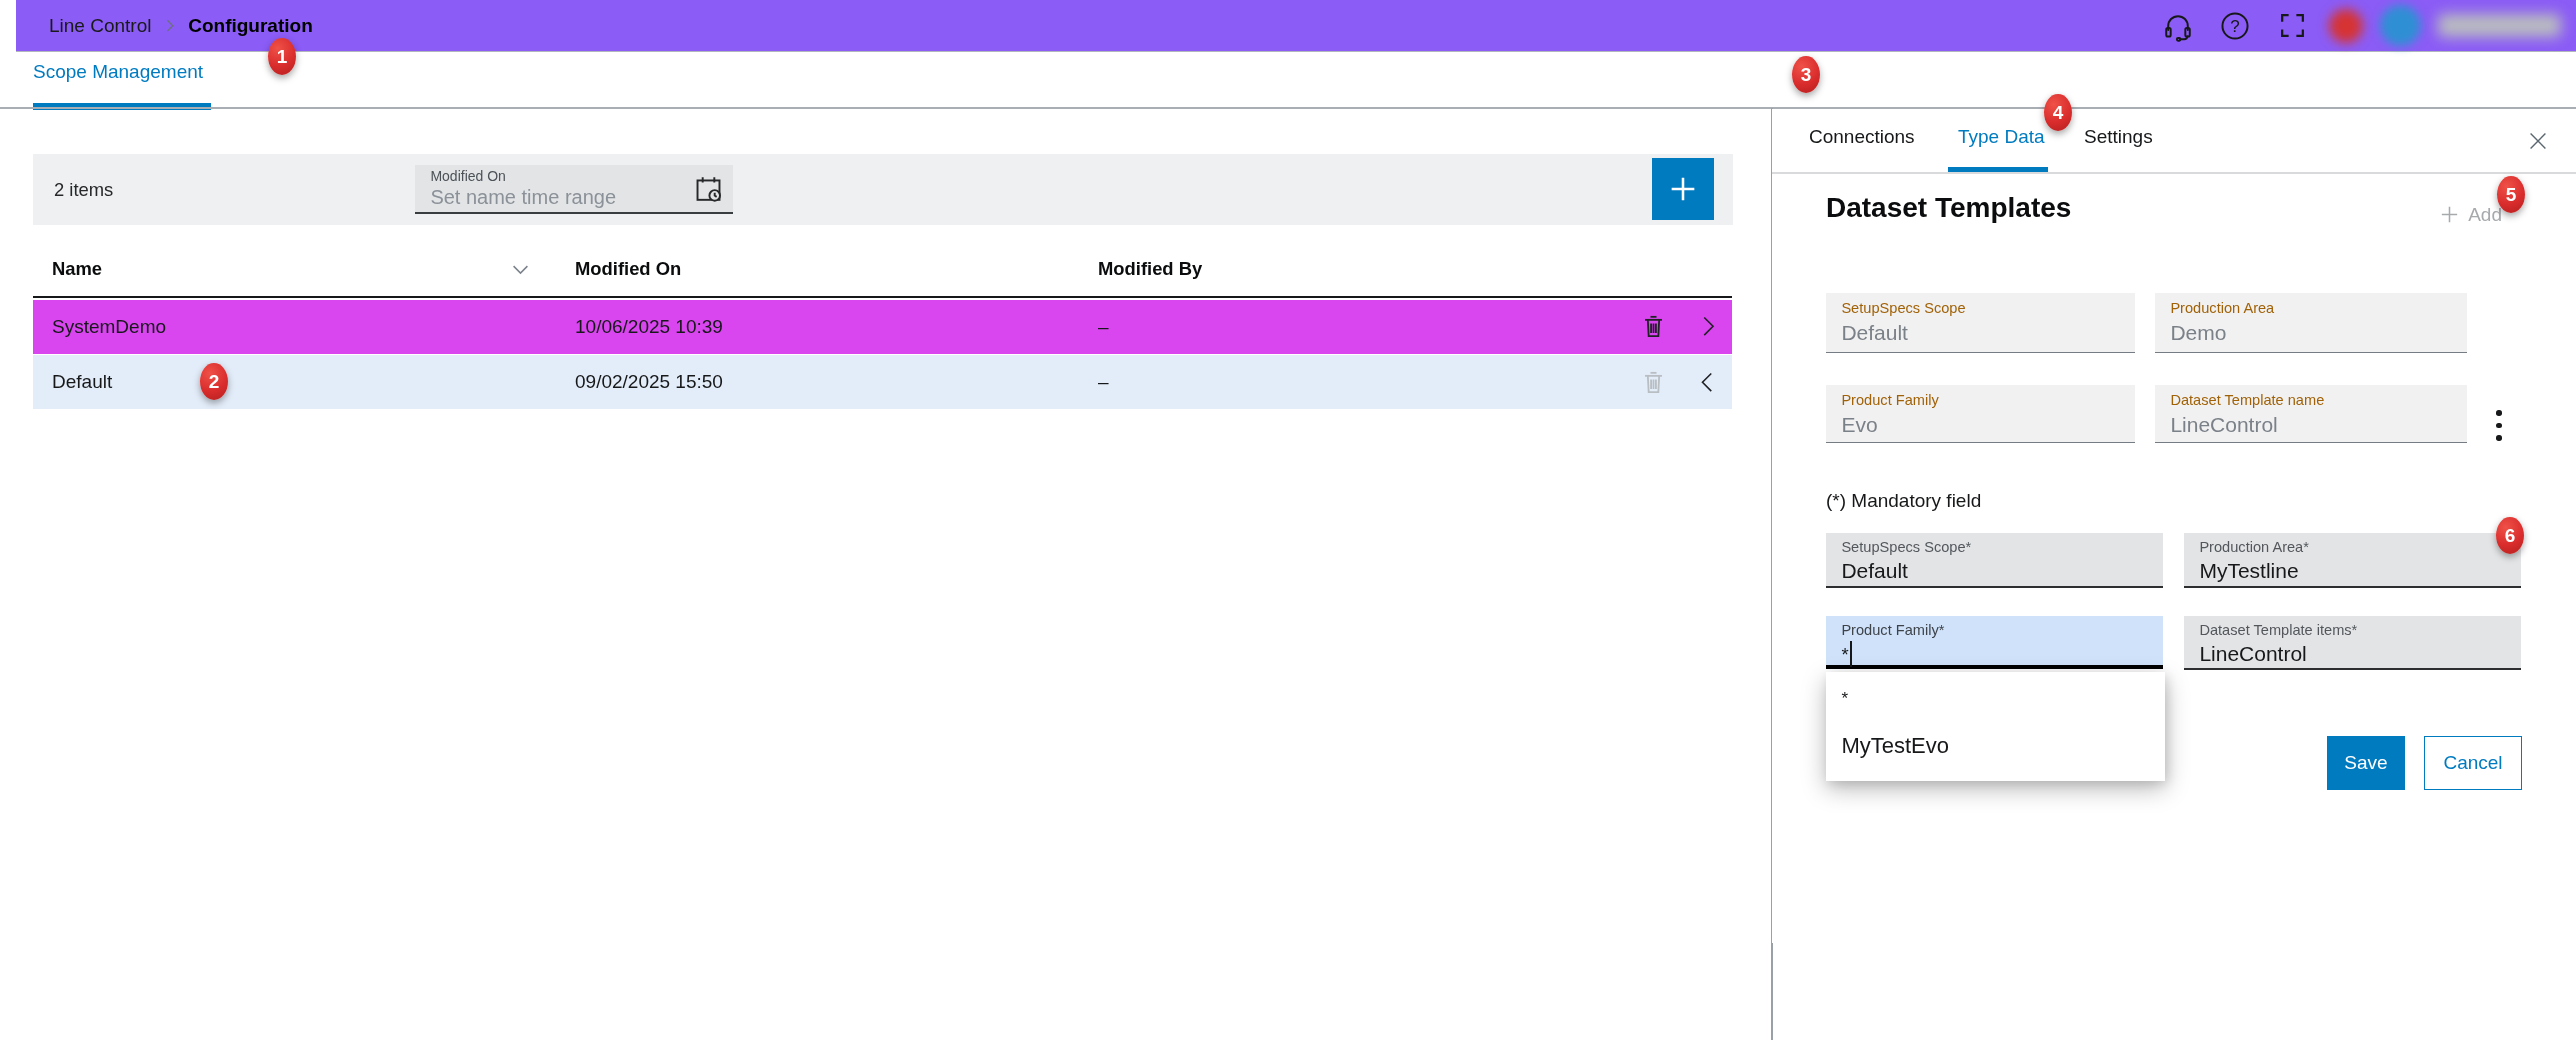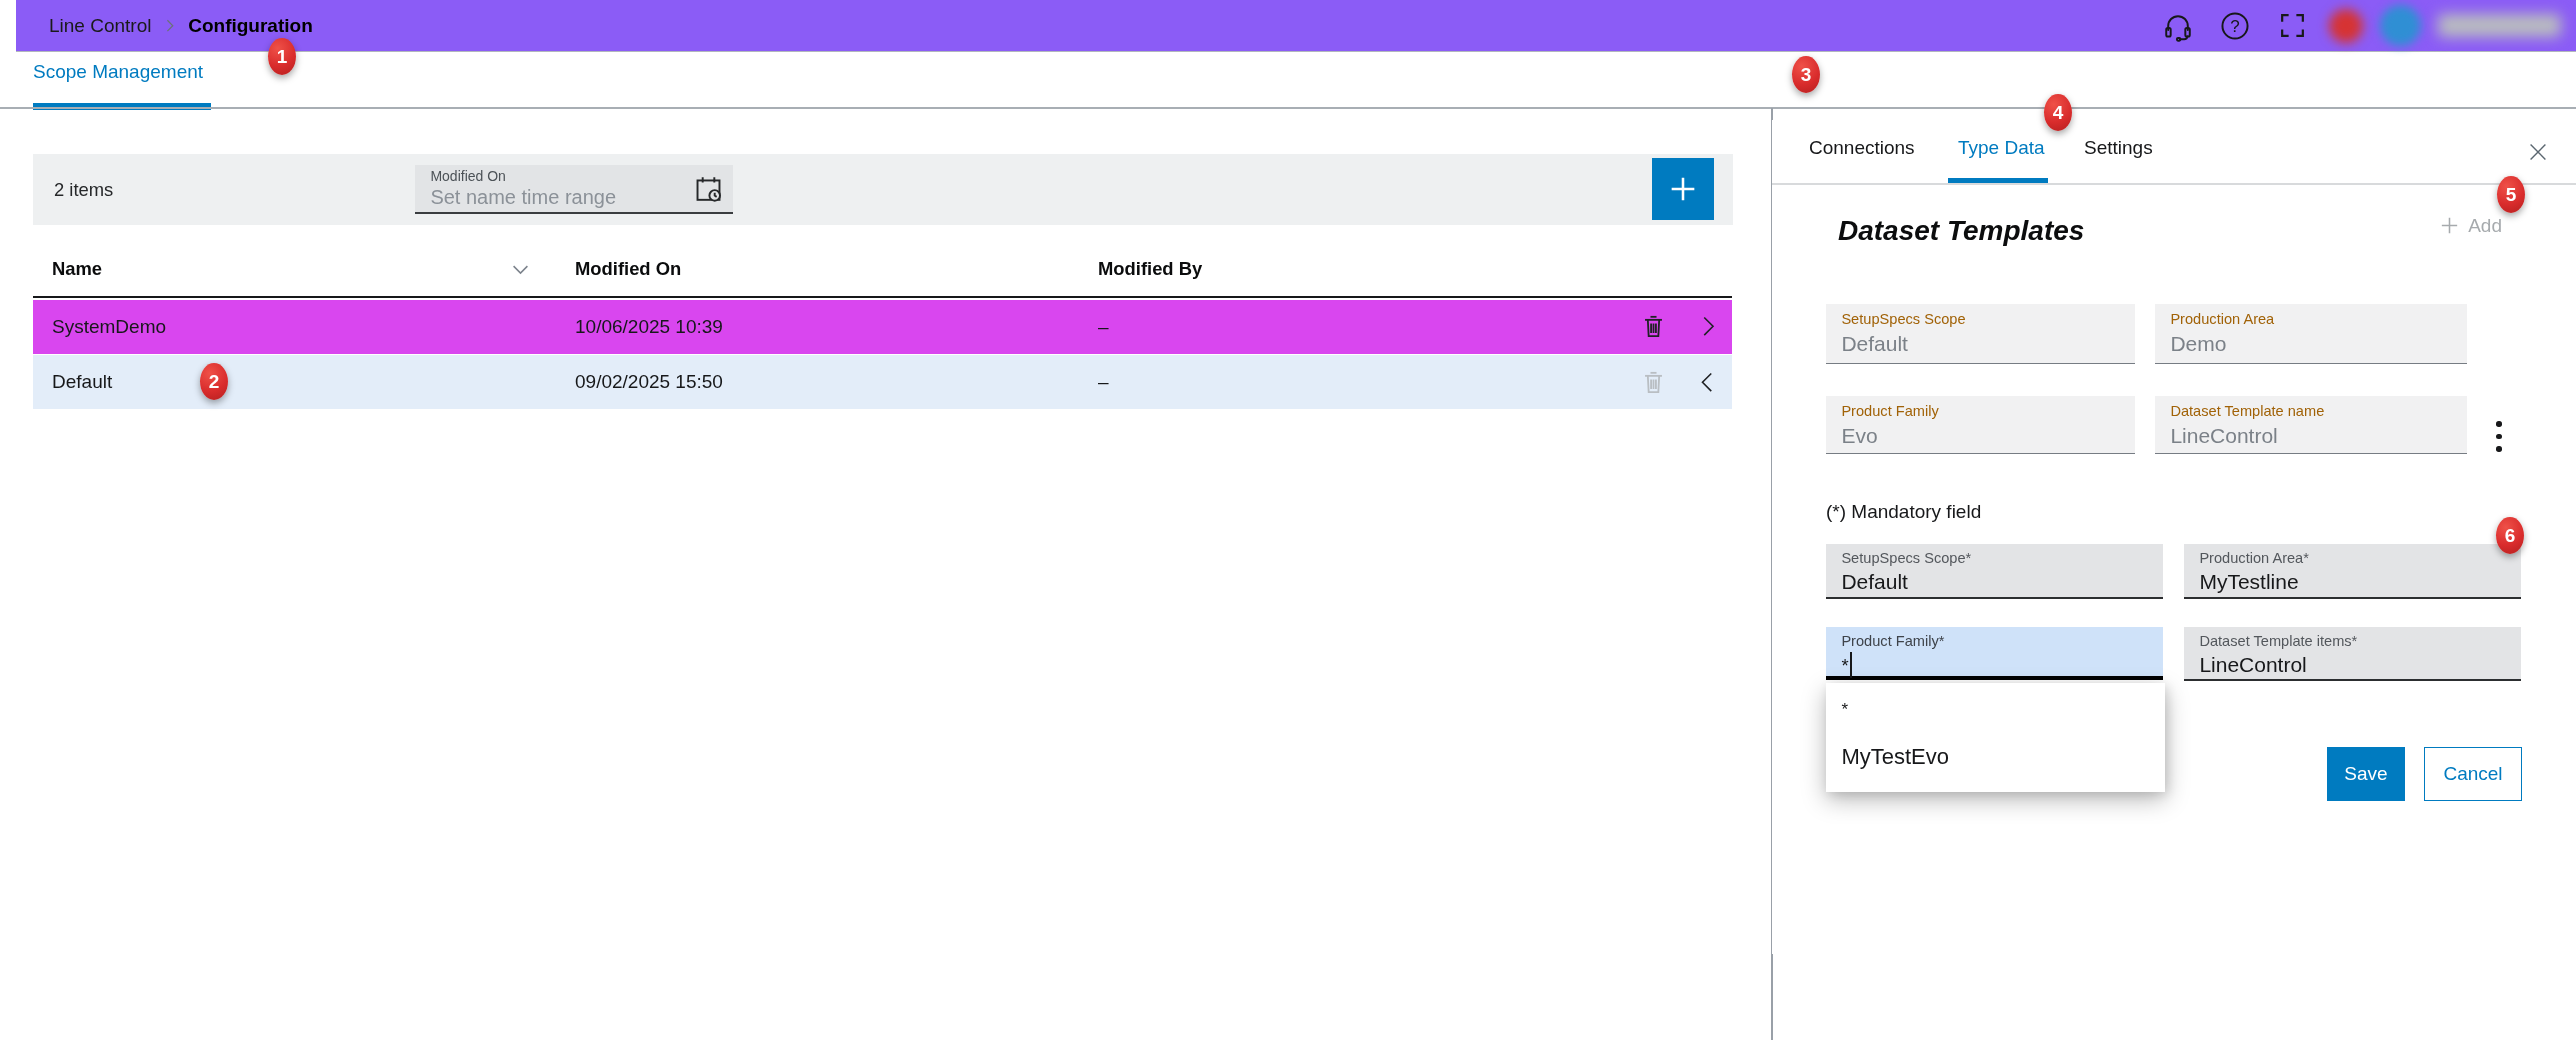"Connections" .panel { top: 120px -> 109px }
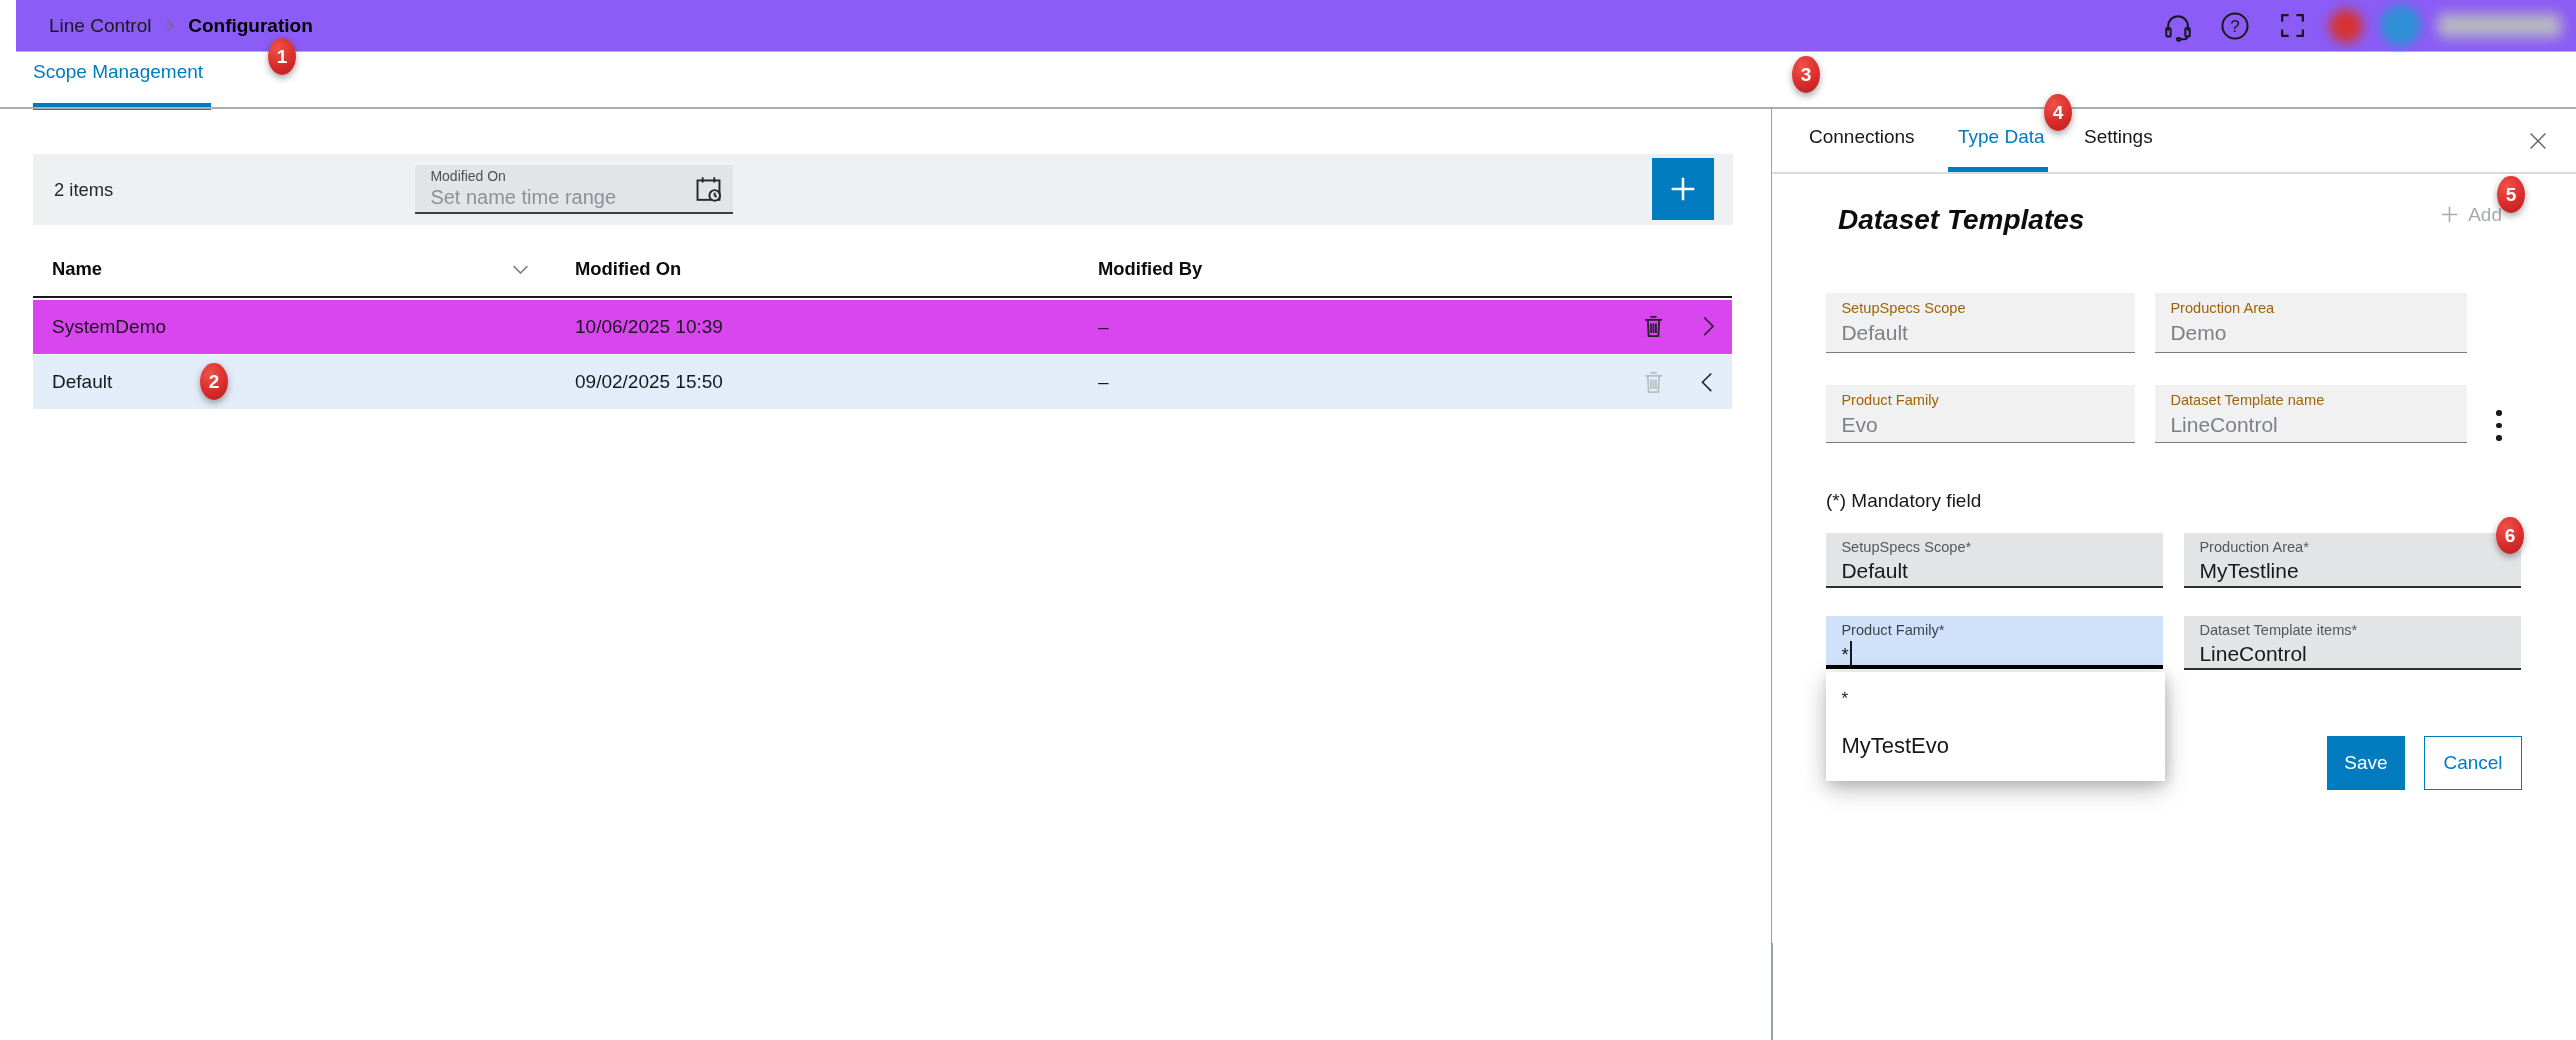"Dataset Templates" h1.panel-title { font-style: italic -> none; margin: 12px -> 0 }
